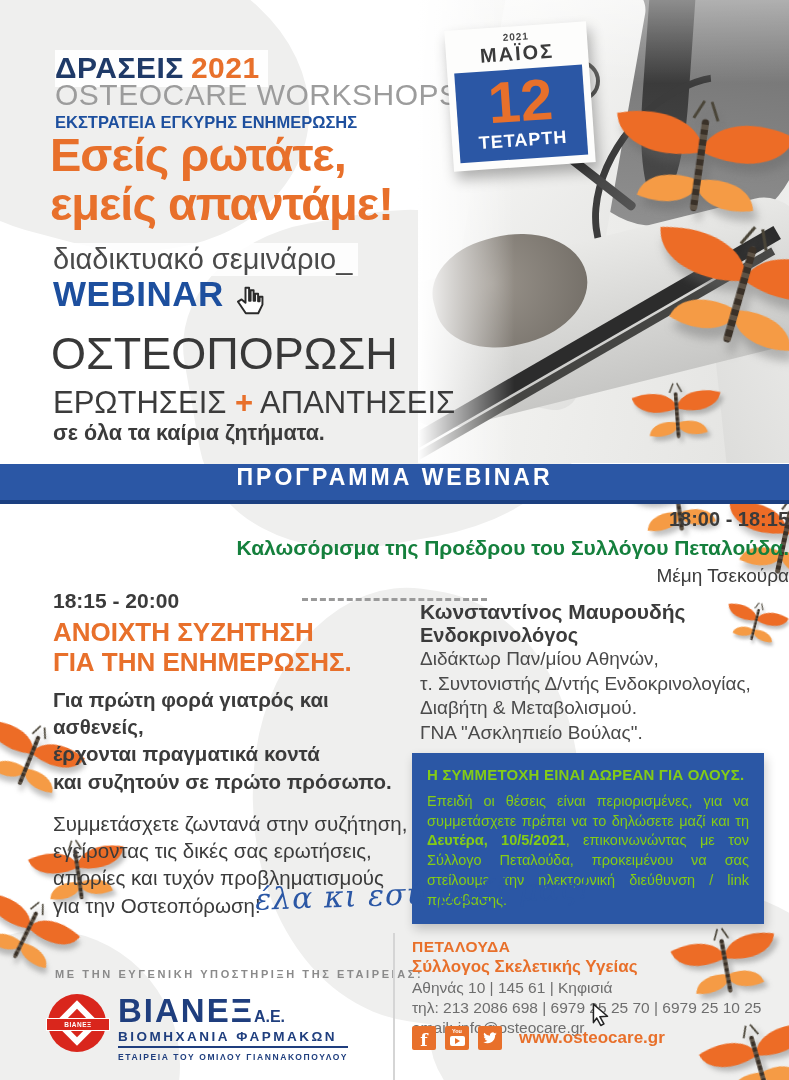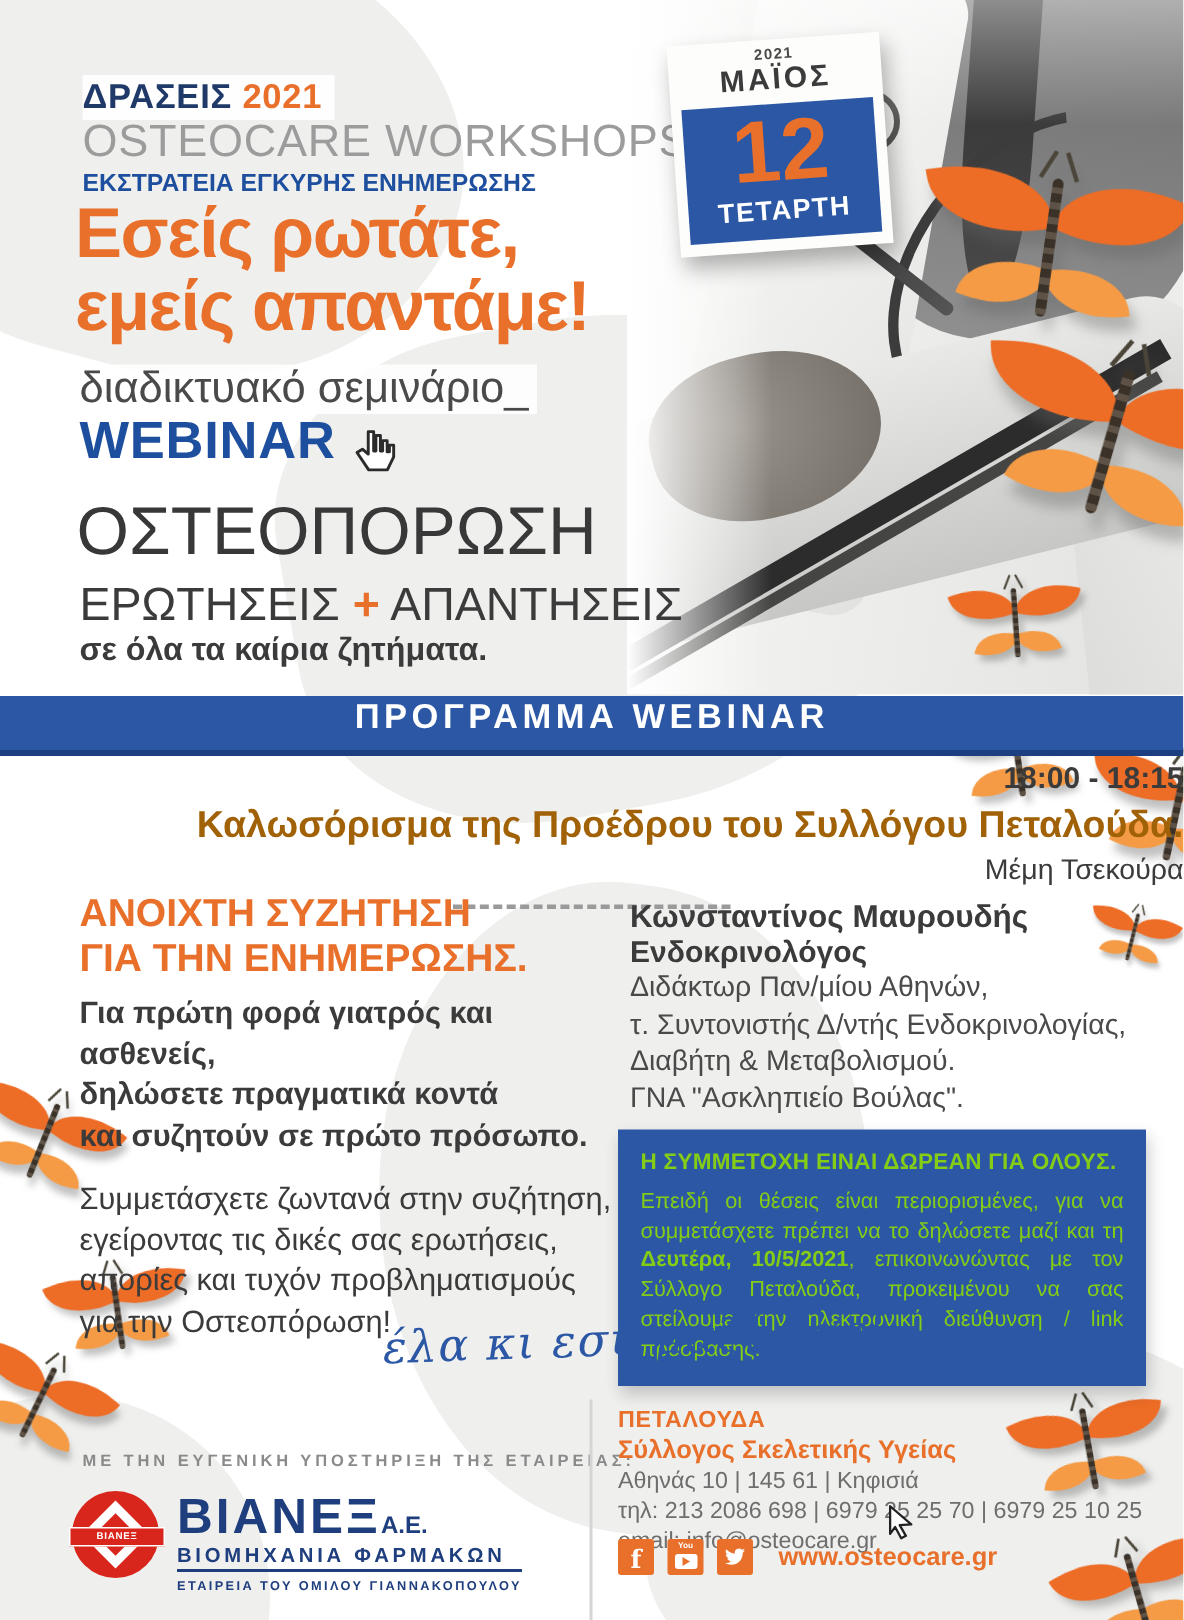"ΔΡΑΣΕΙΣ 2021" #drasis { font-size: 23px -> 30px }
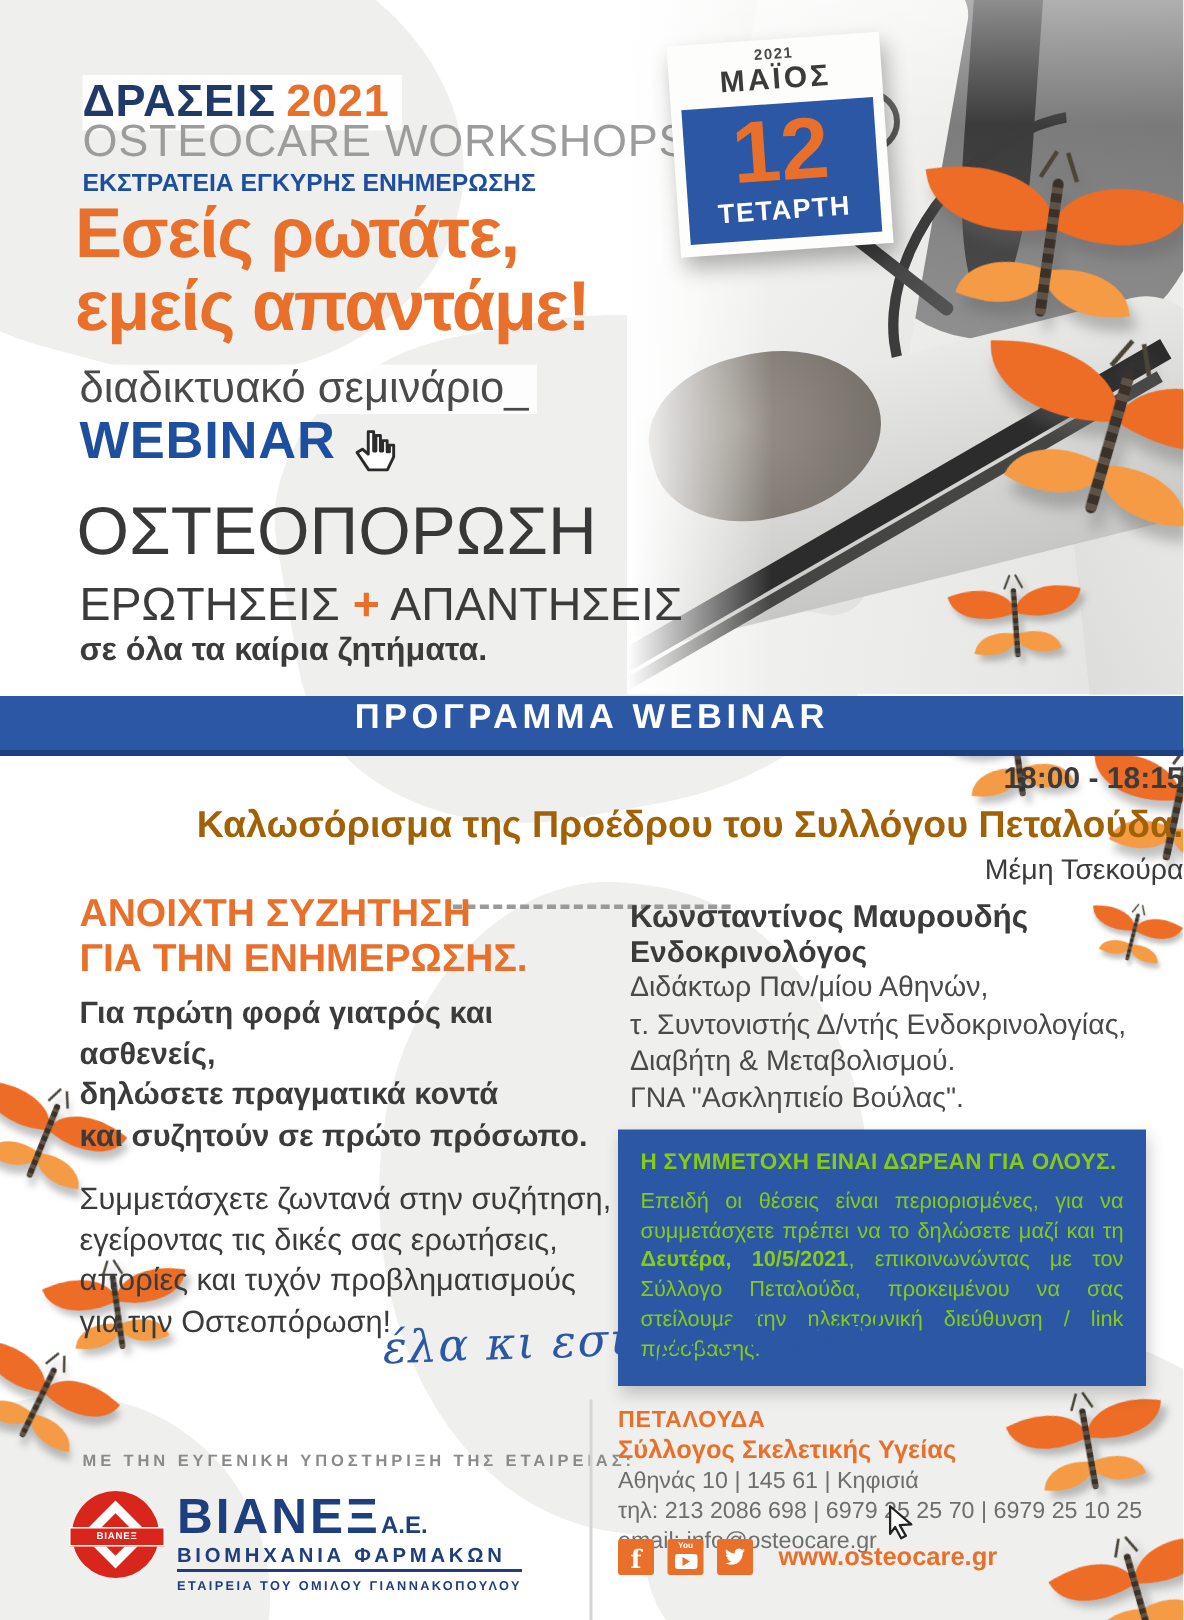"Καλωσόρισμα της Προέδρου του Συλλόγου" #session1 .ti { color: #a16207 -> #15803d; font-size: 25px -> 21px }
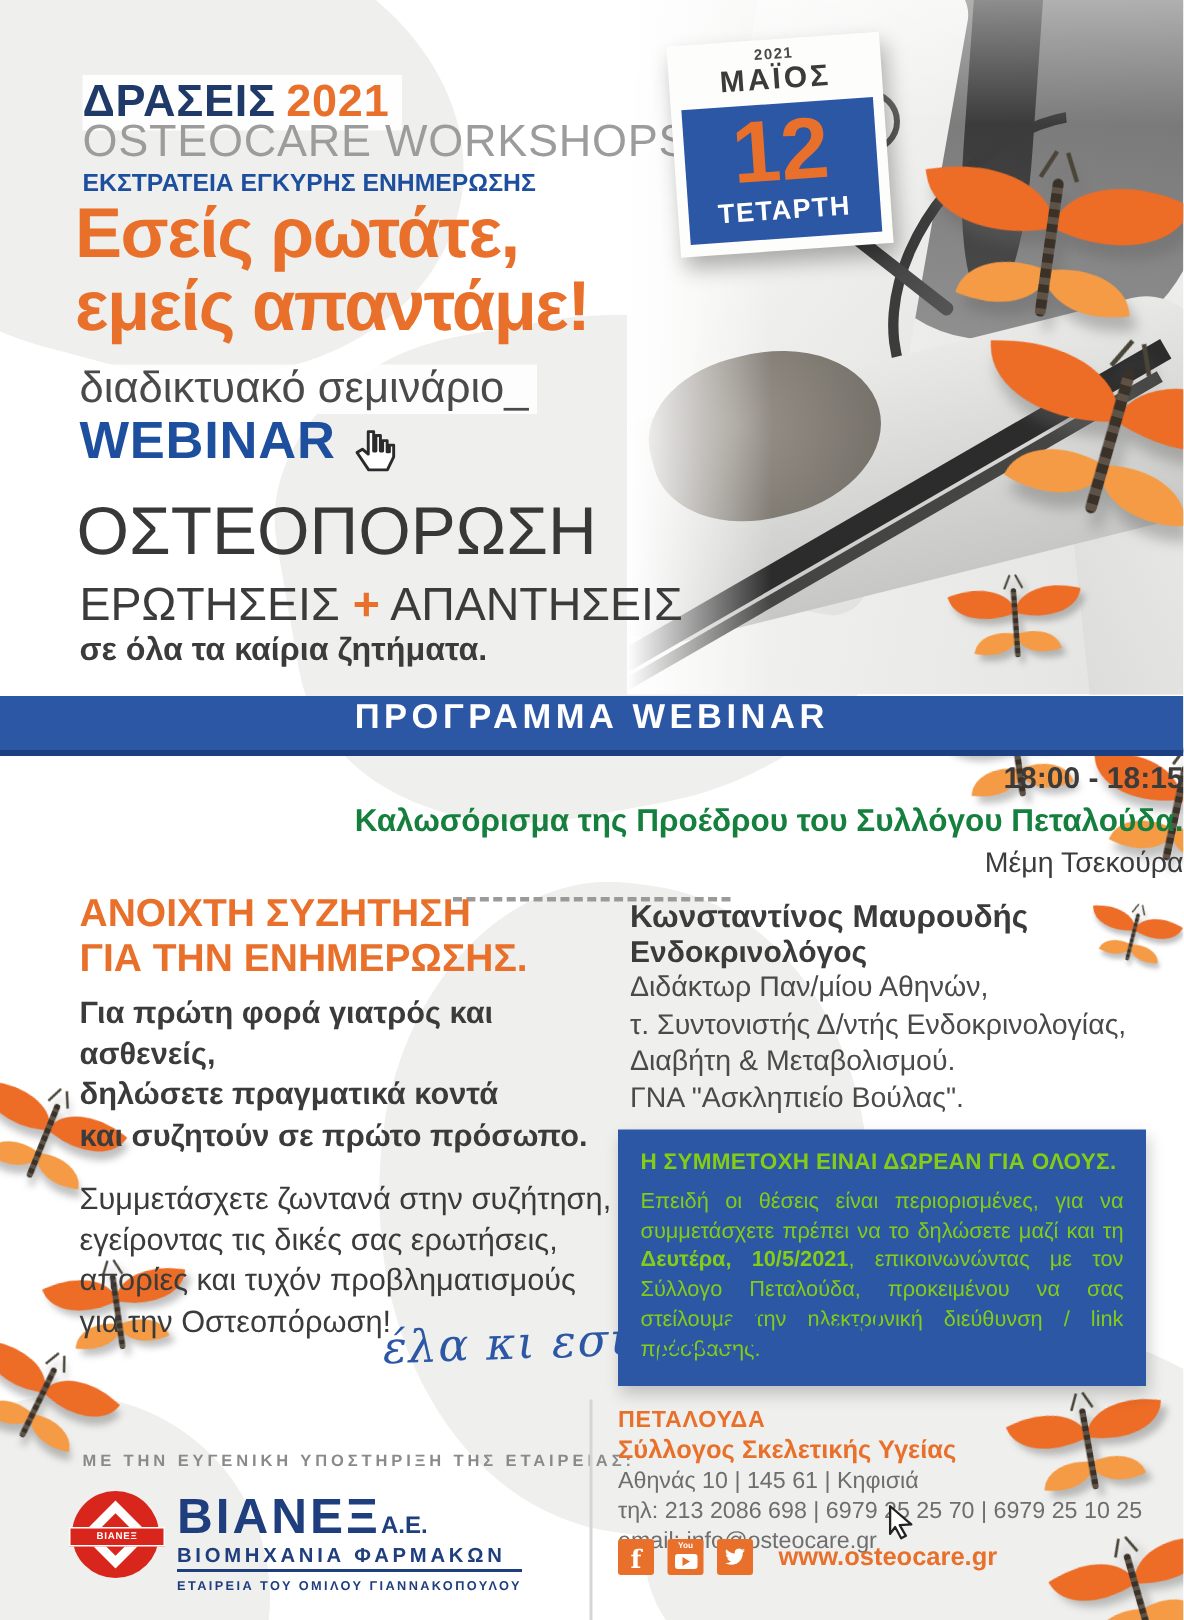"18:15 - 20:00" div.t { html: none -> <div>18:15 - 20:00</div> }
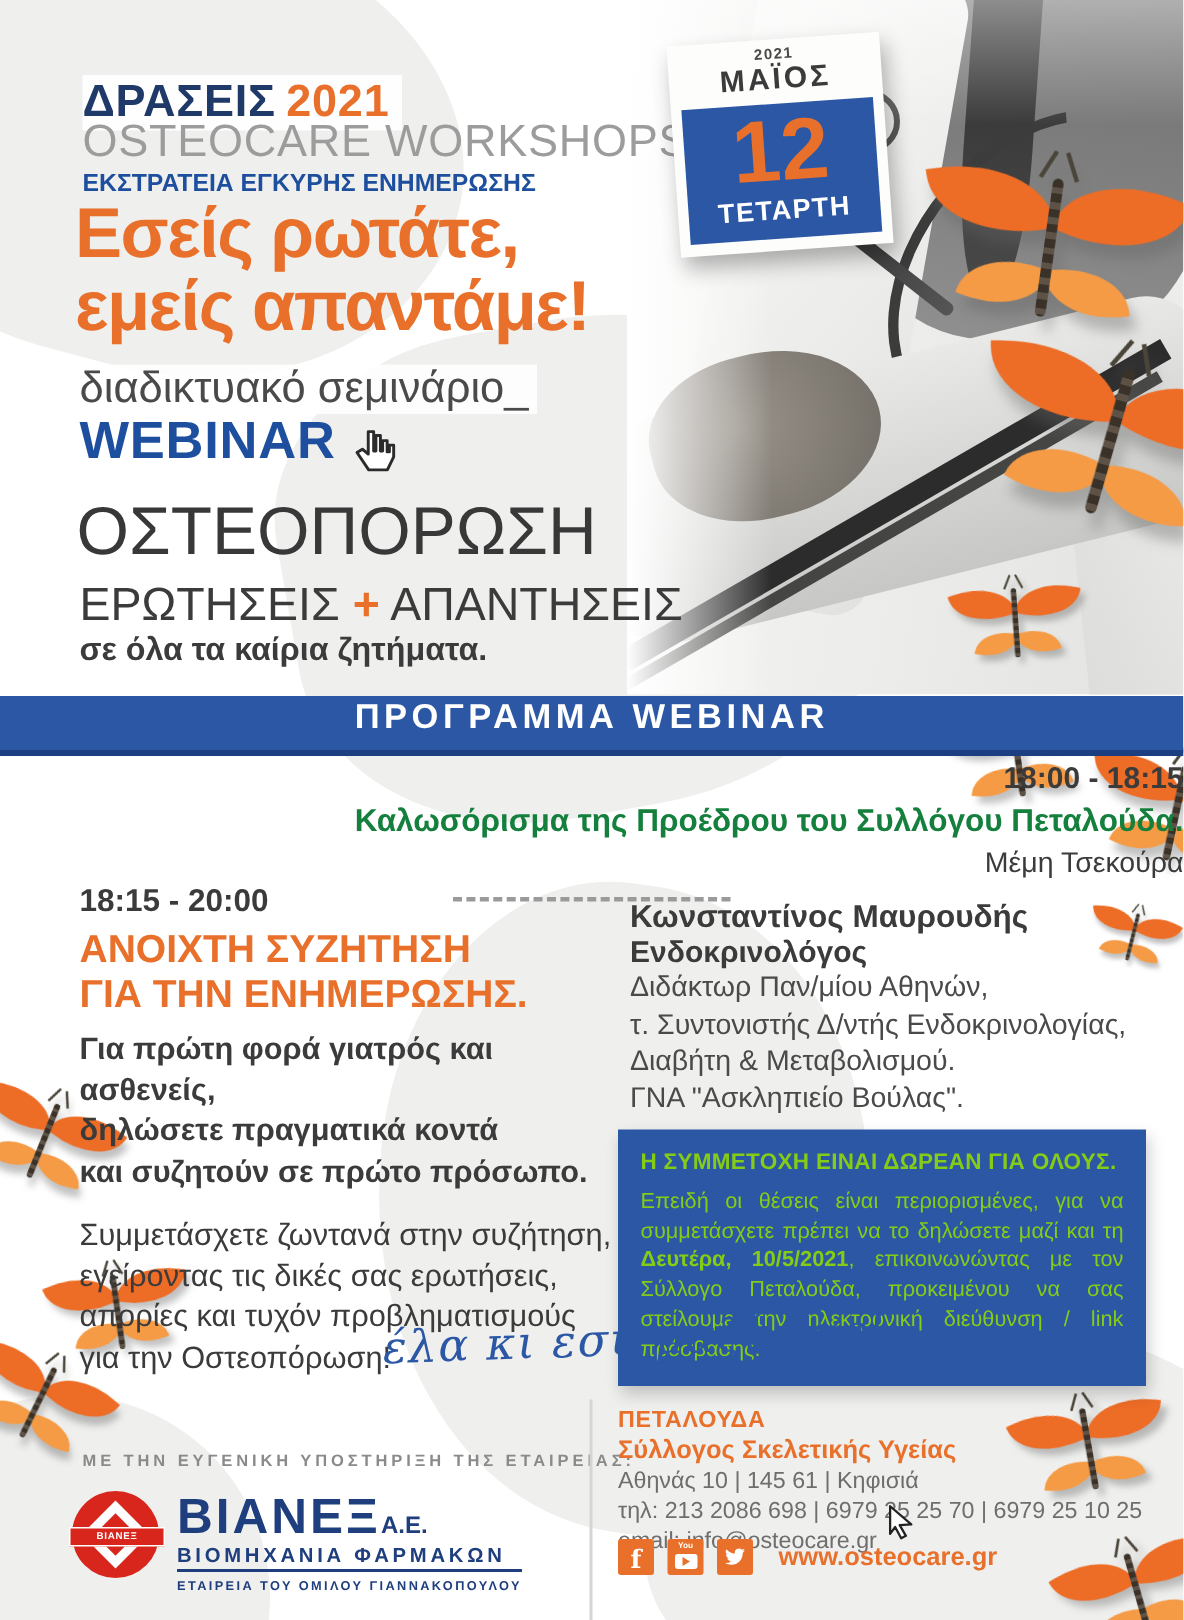"δηλώσετε πραγματικά κοντά" div { text: δηλώσετε -> έρχονται }
